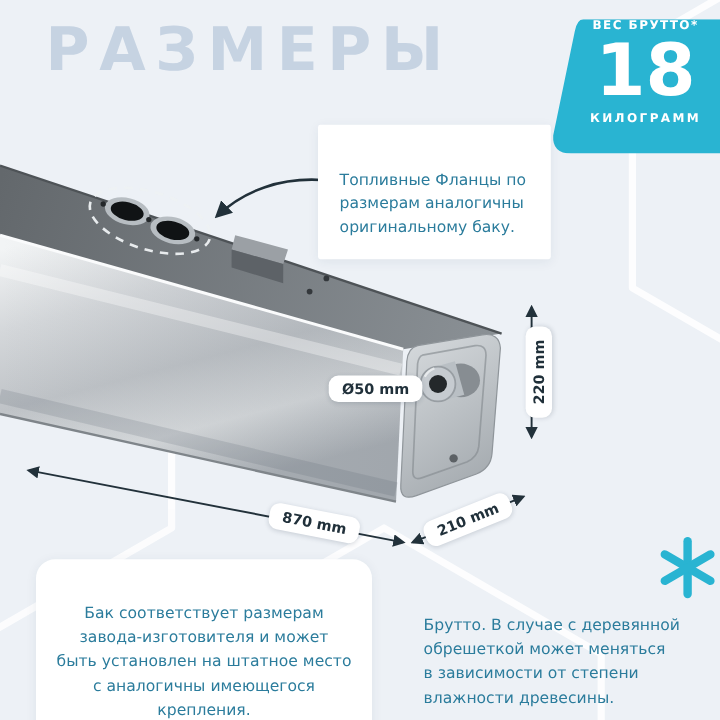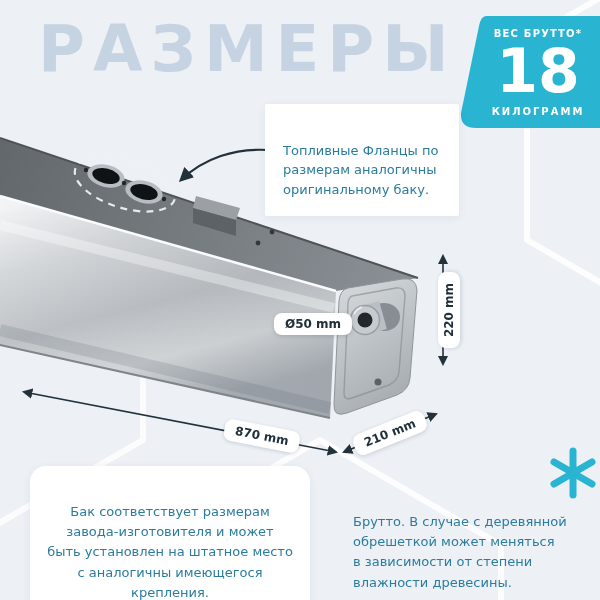"РАЗМЕРЫ" .page-title { font-size: 64px -> 50px }
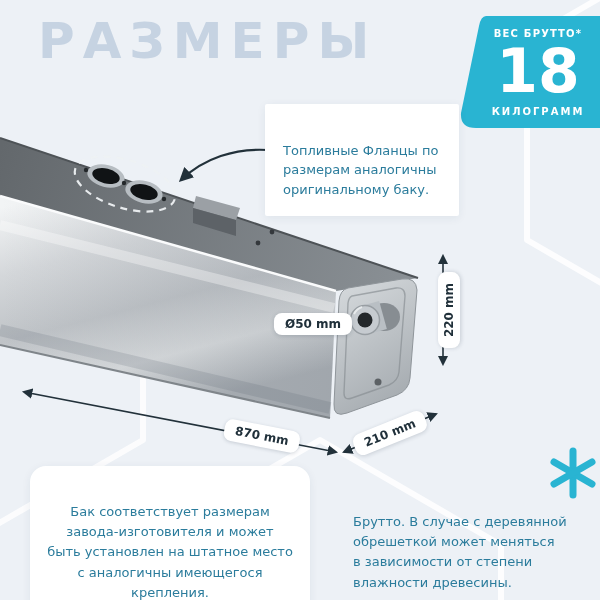"ВЕС БРУТТО*" .badge-content { justify-content: center -> flex-start }
